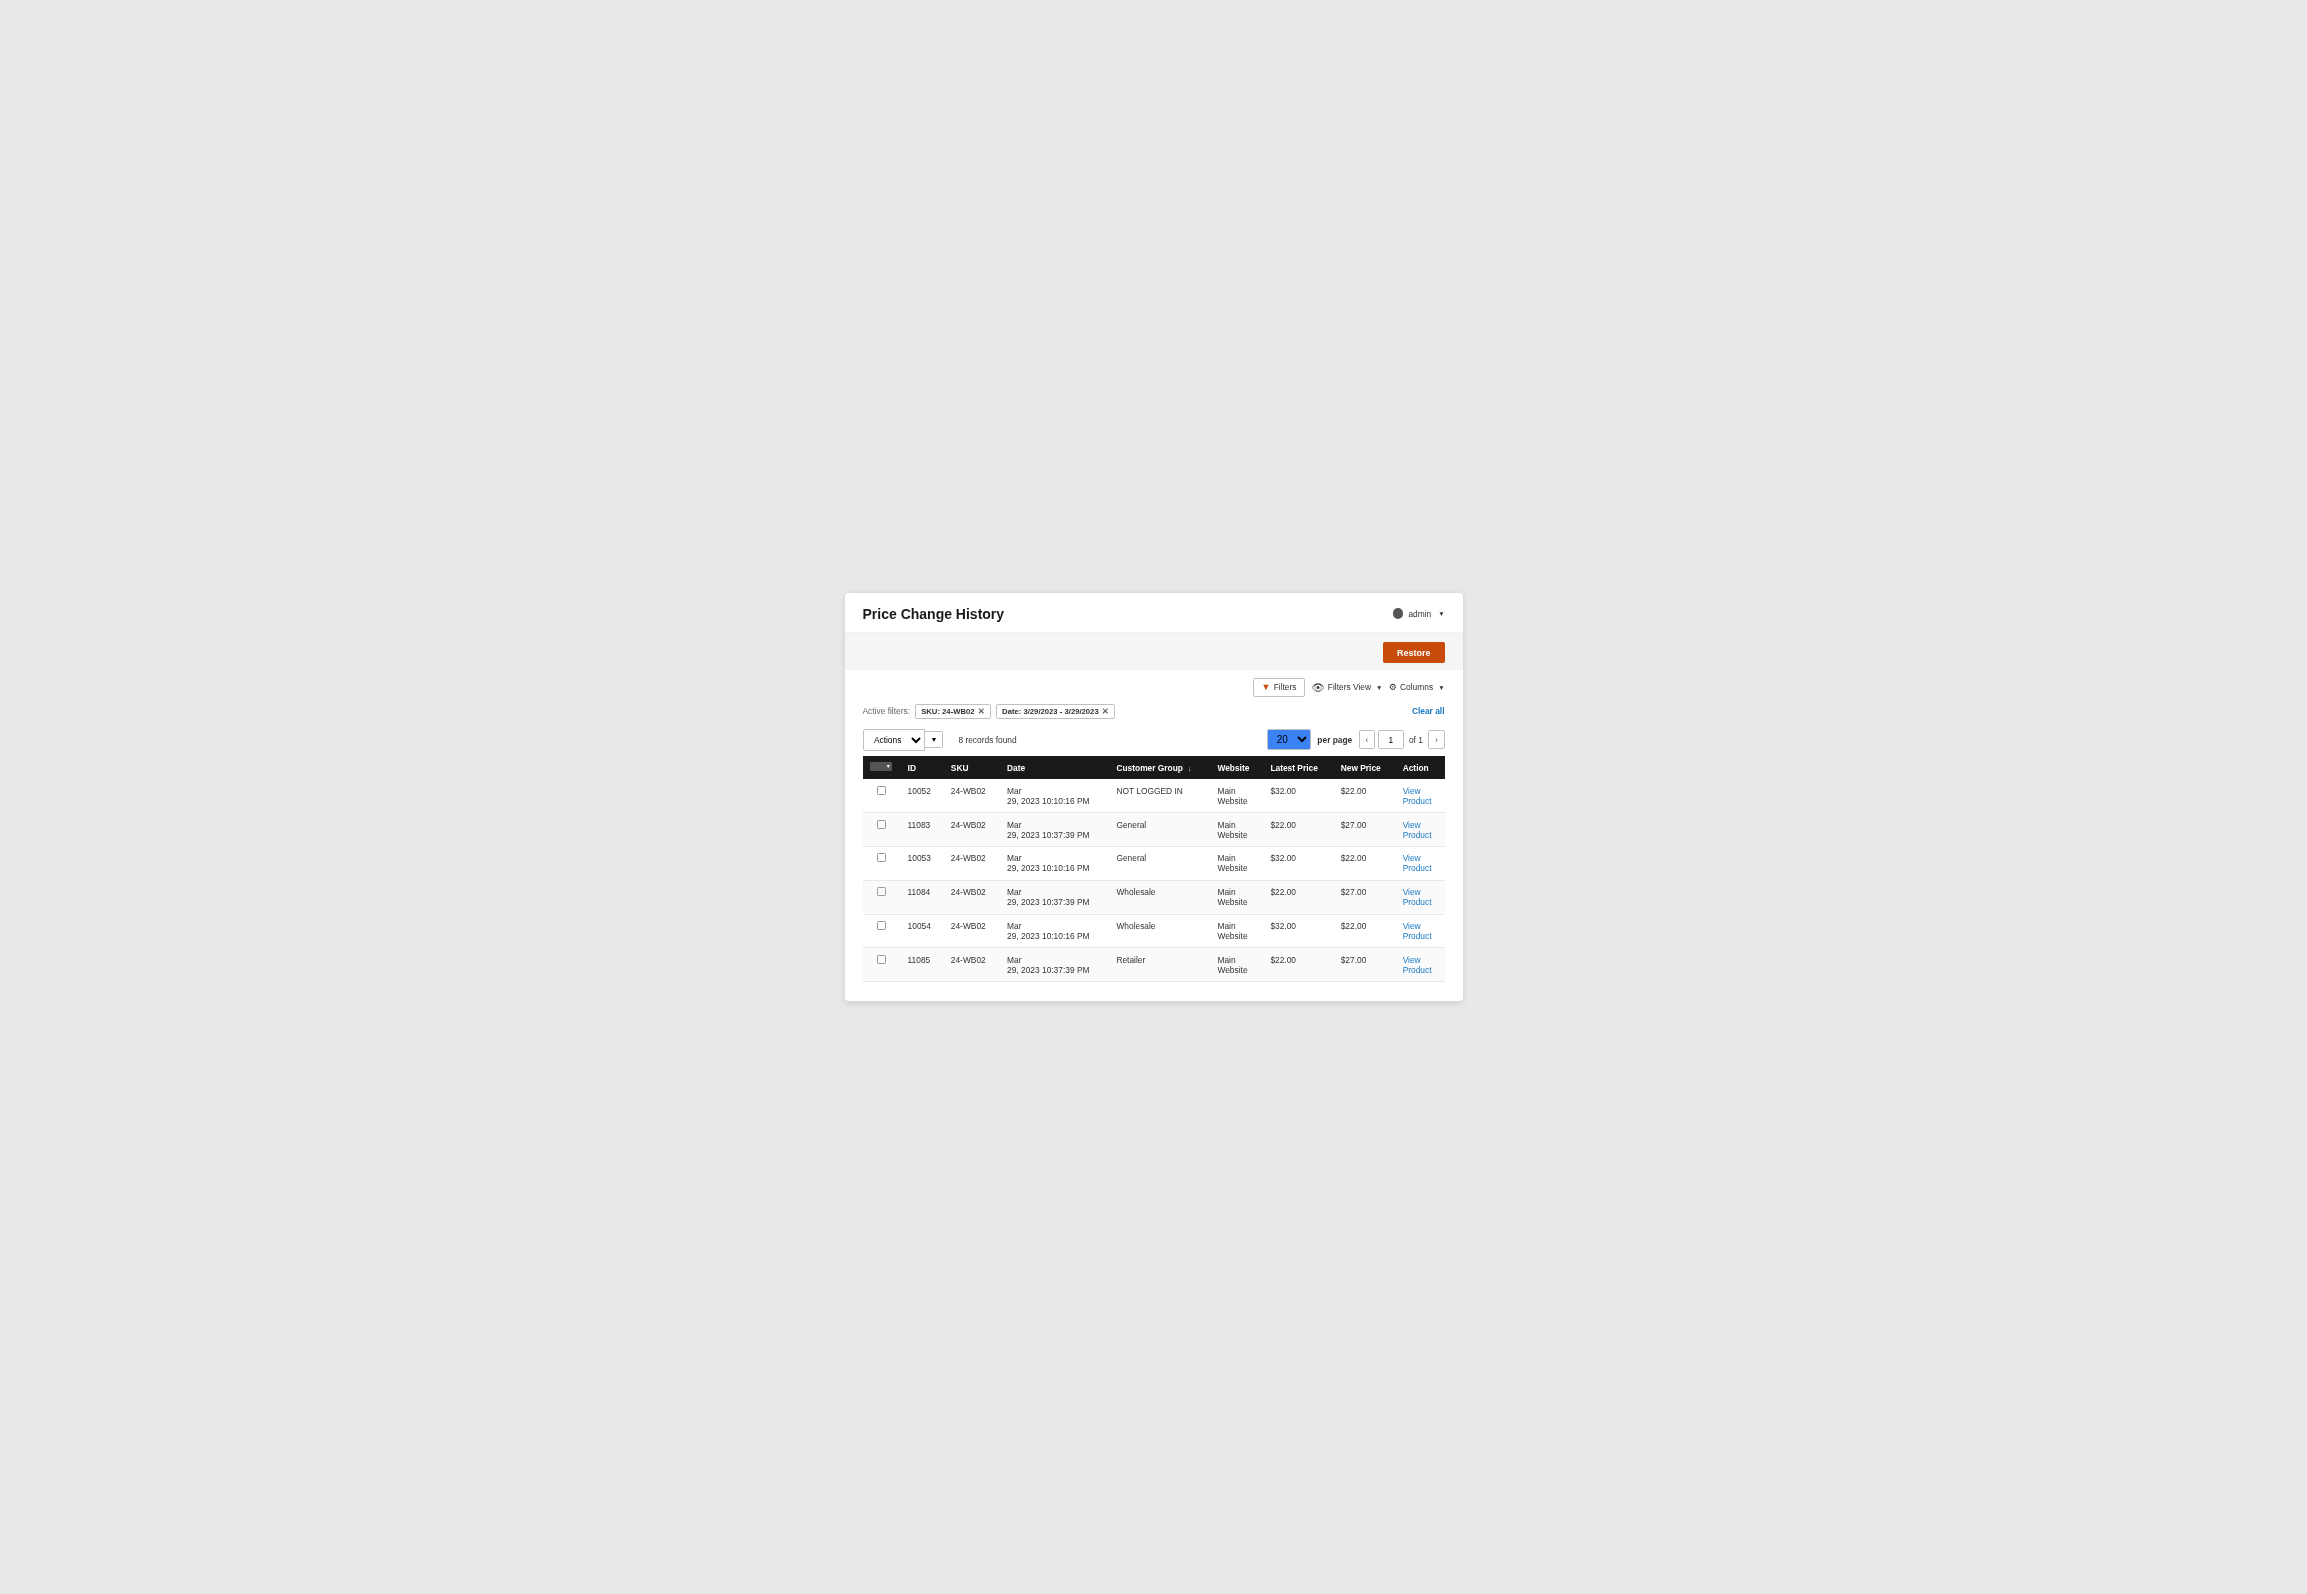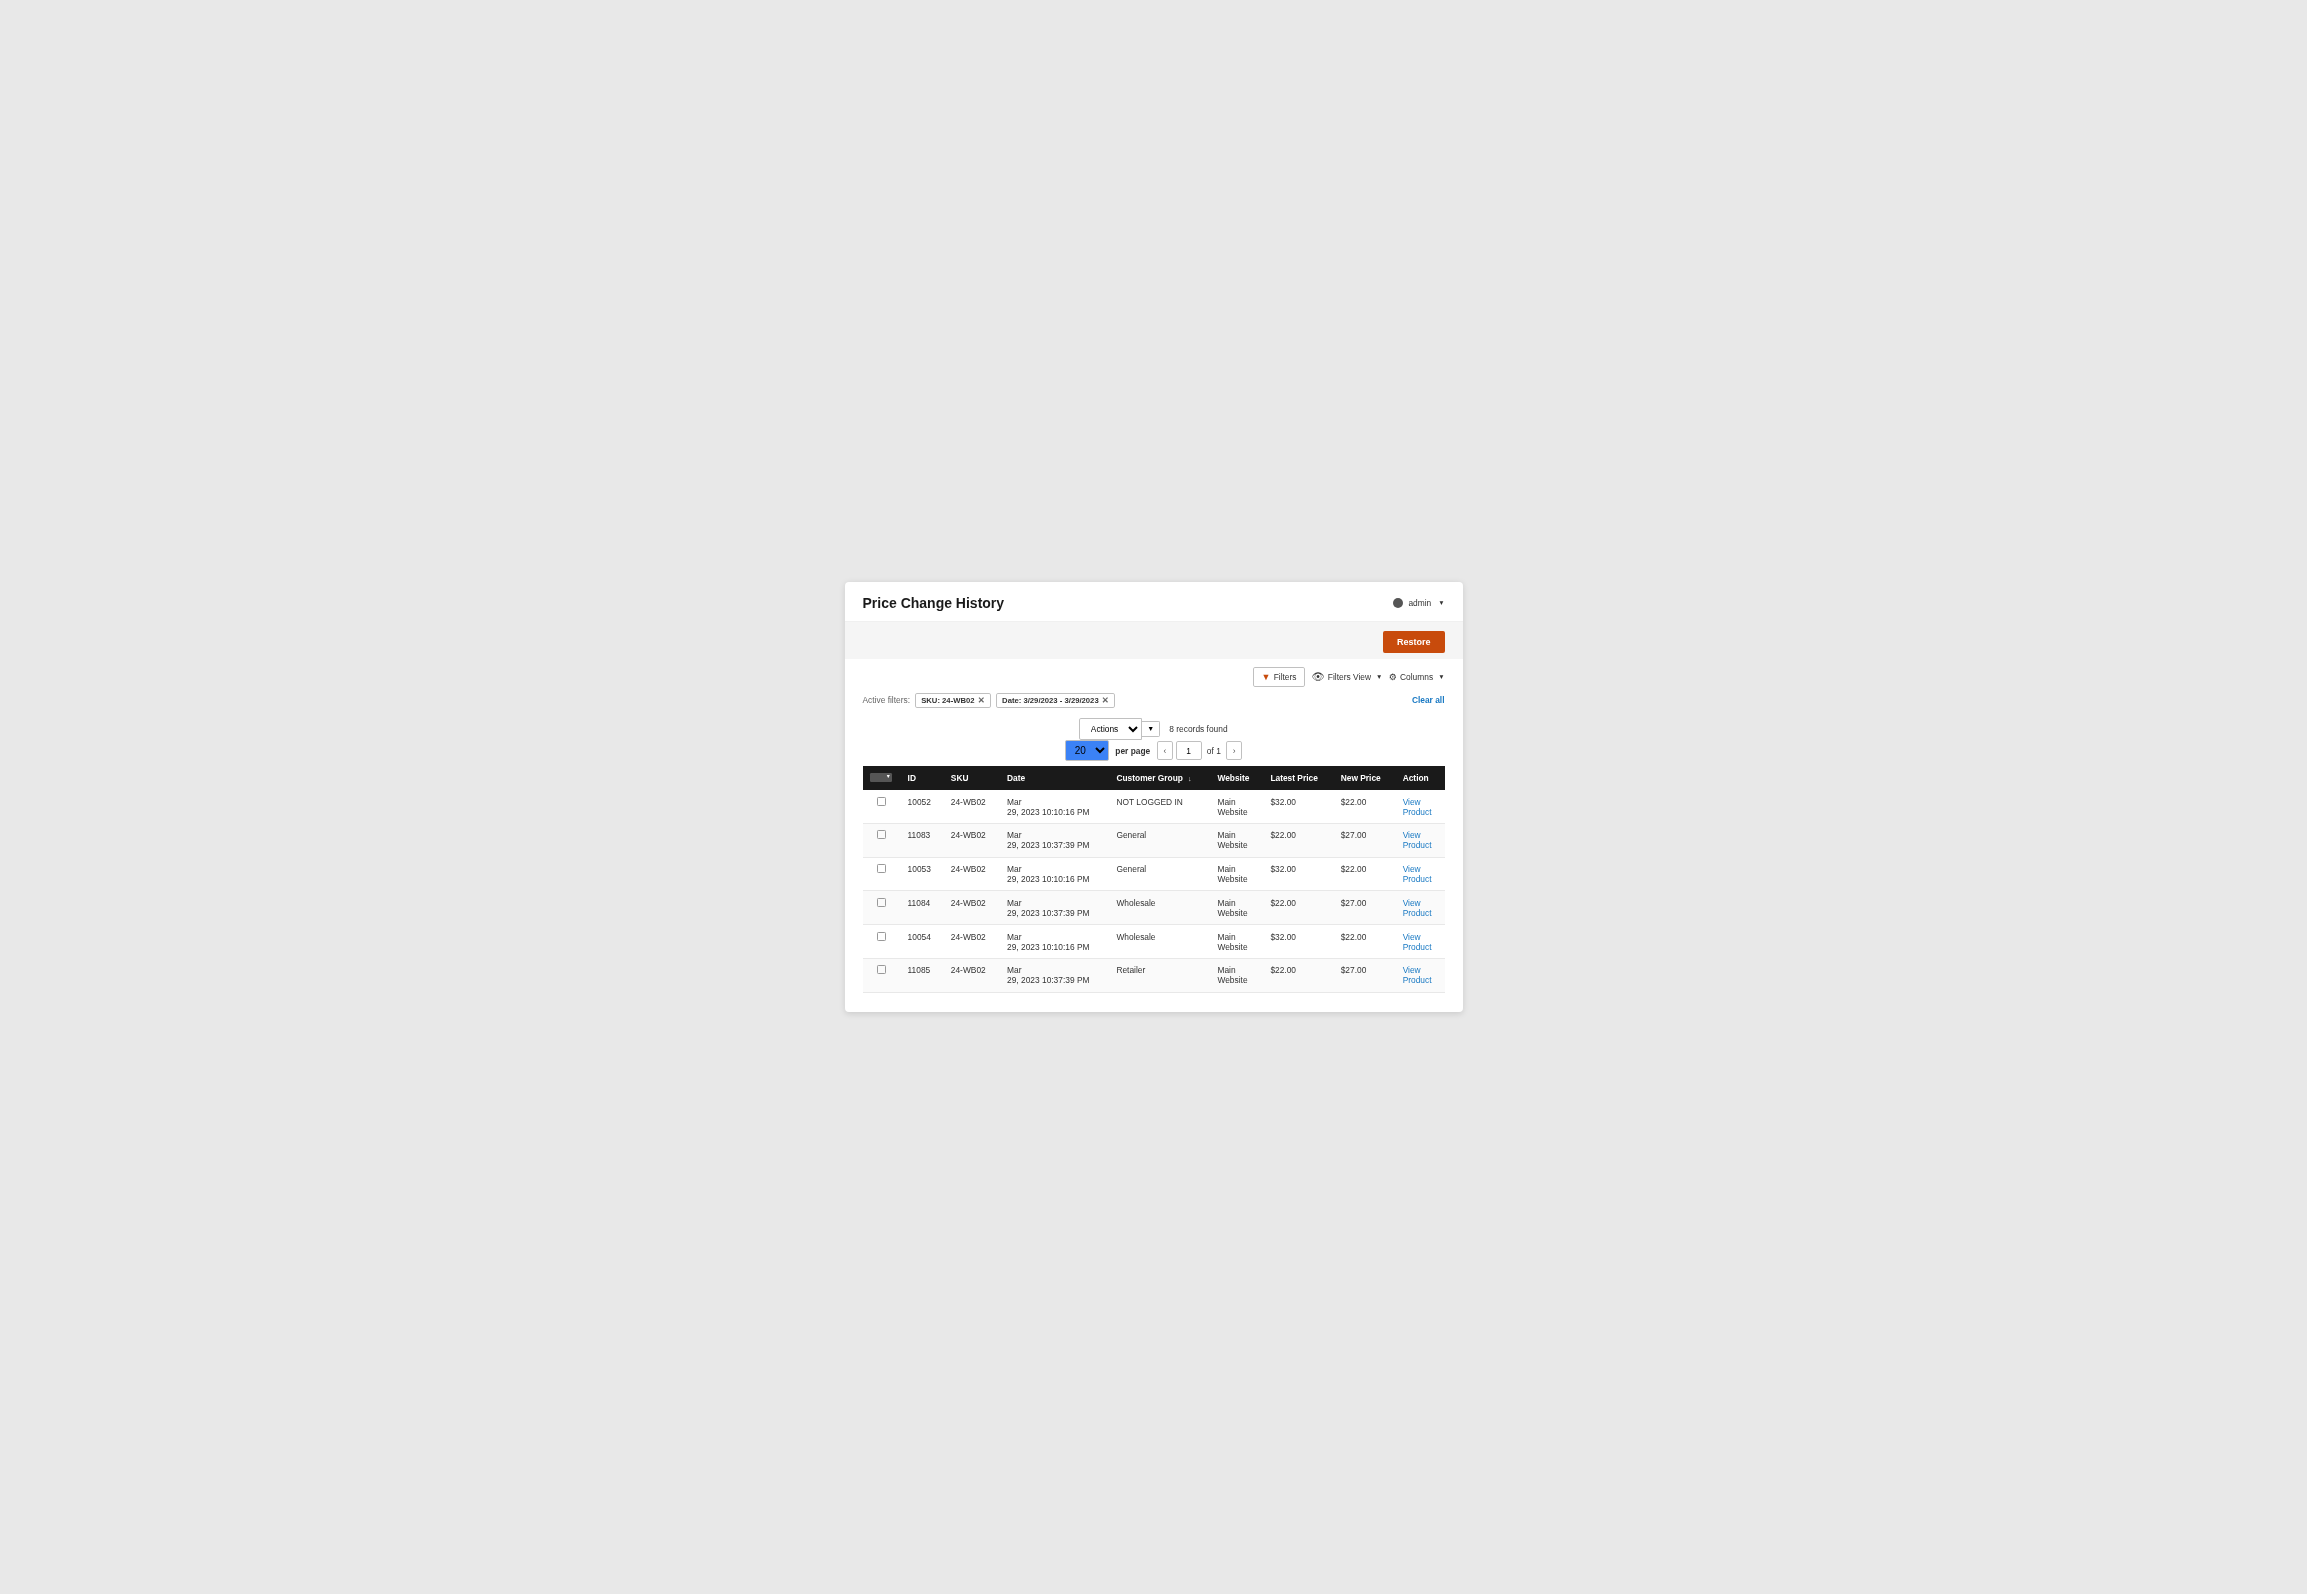"Actions" .pagination-row { flex-direction: column -> none }
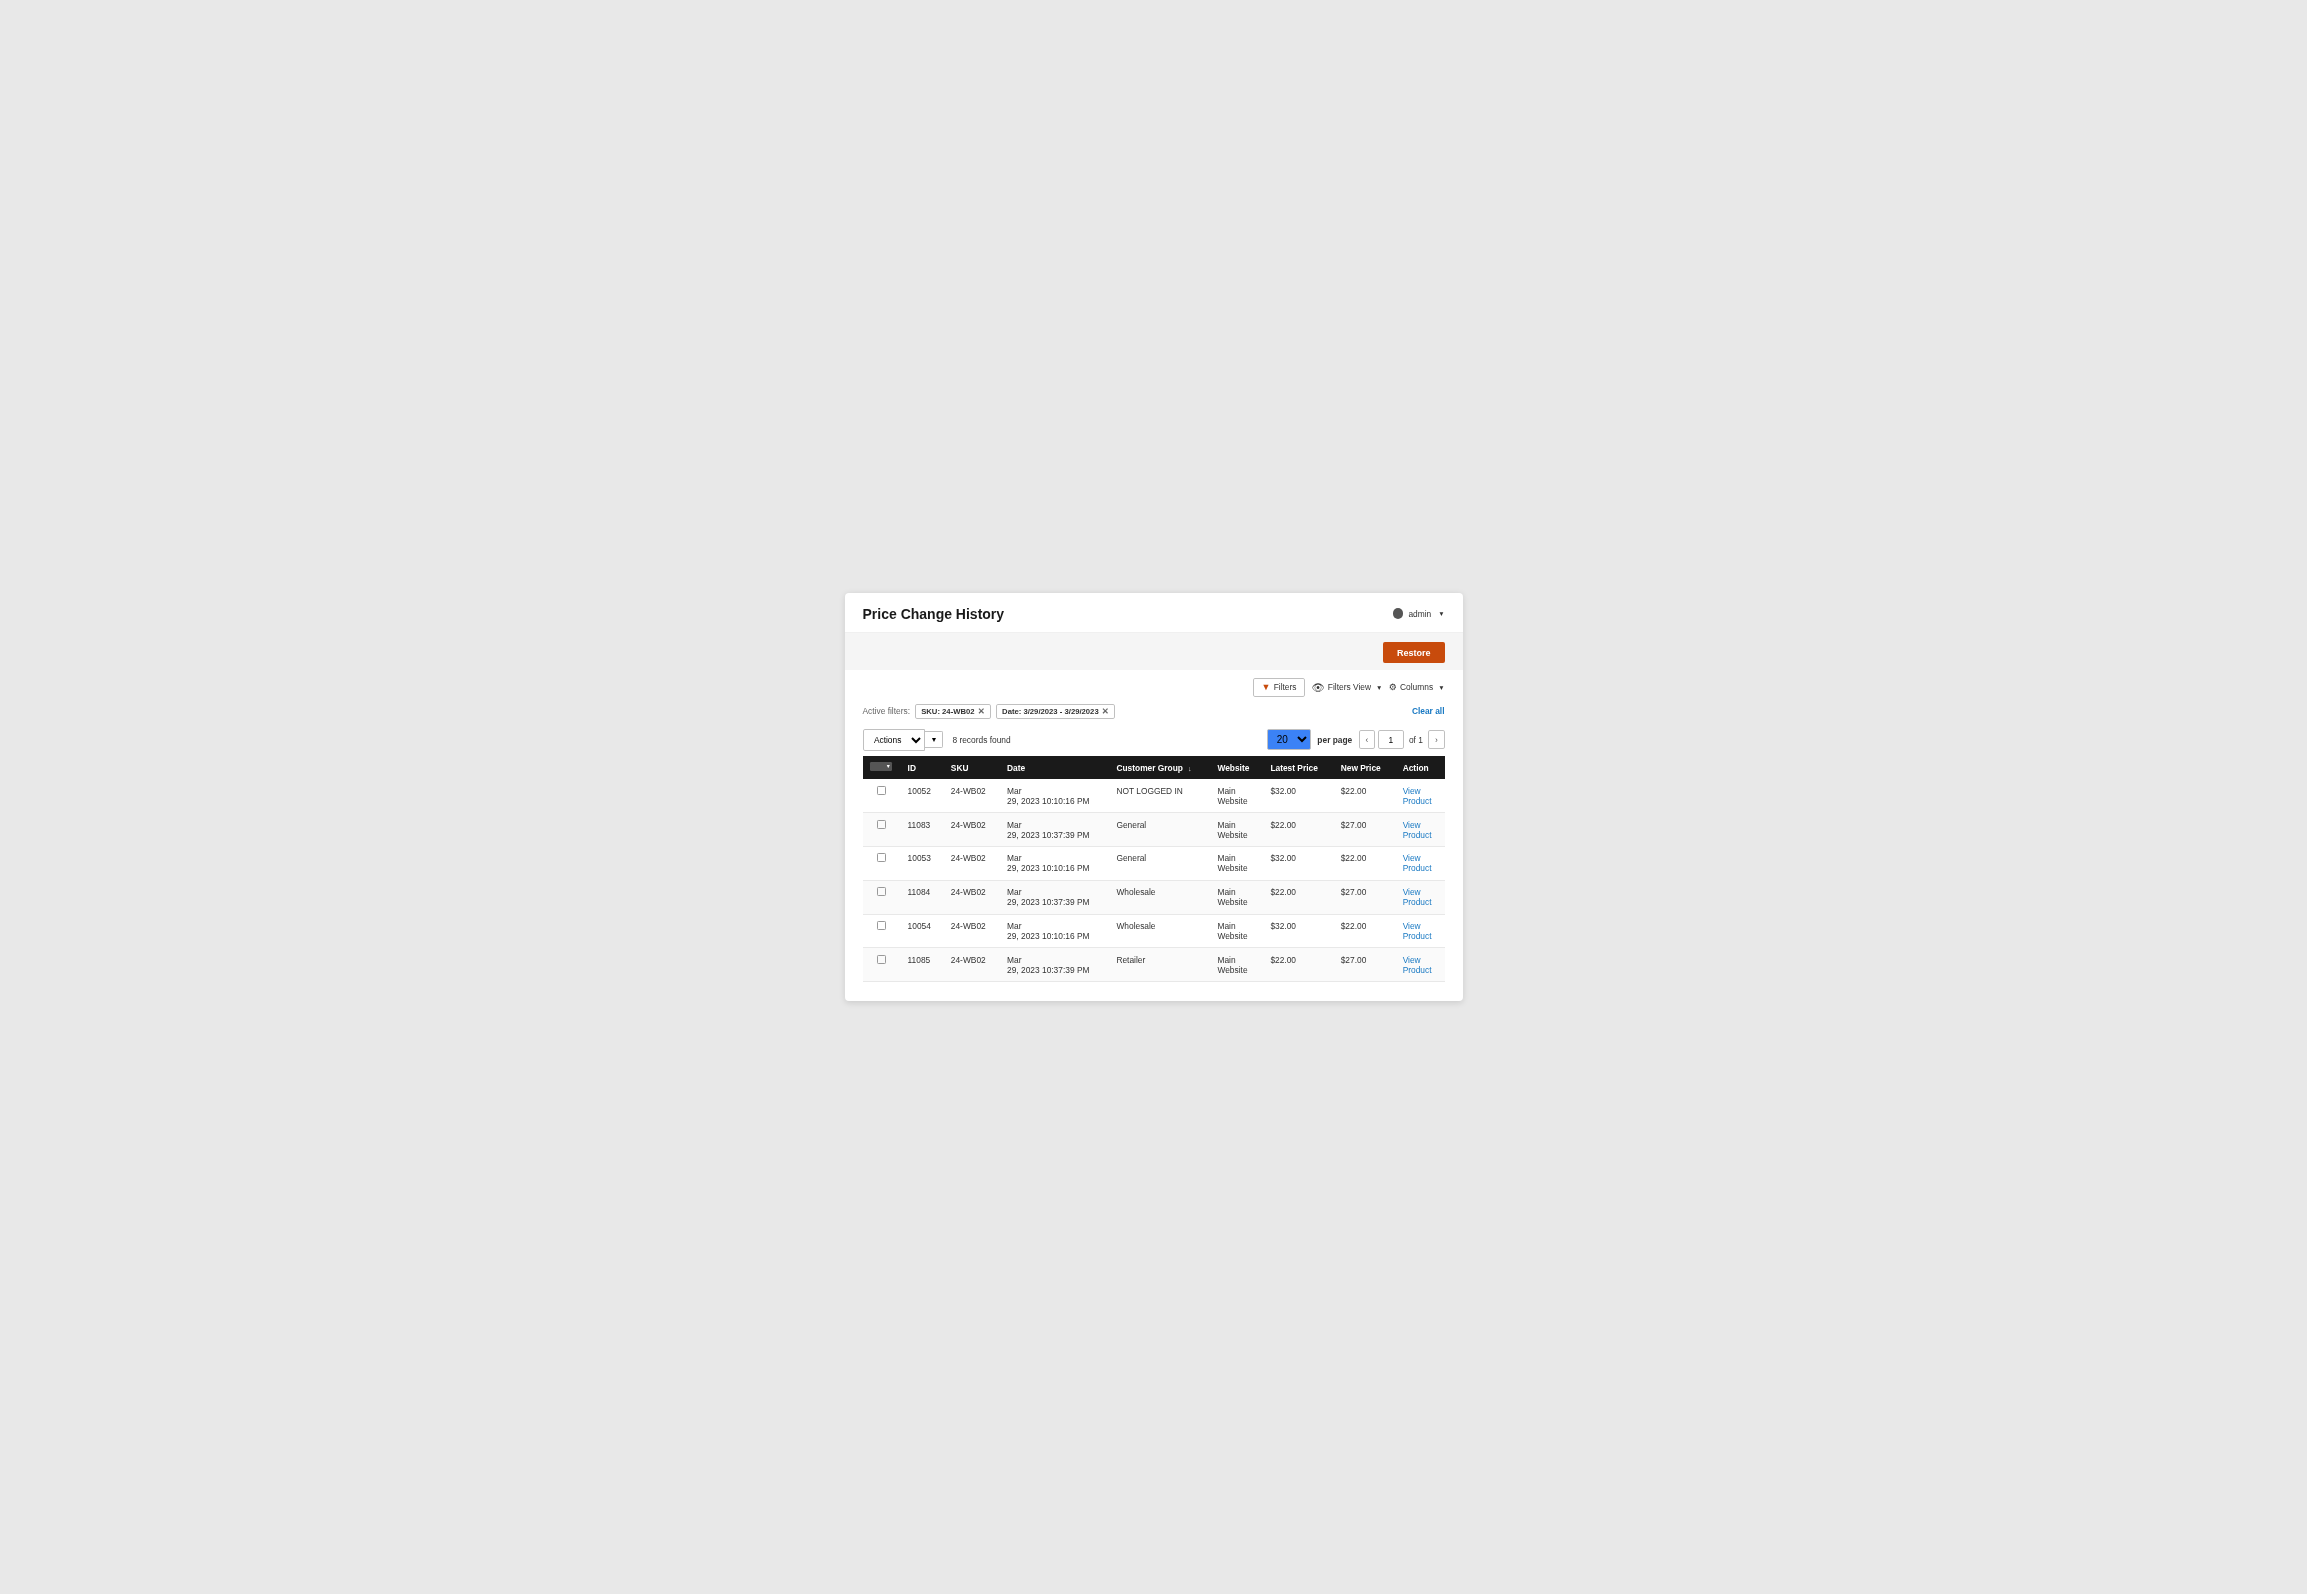"8 records found" .records-found { margin-left: 9px -> 15px }
